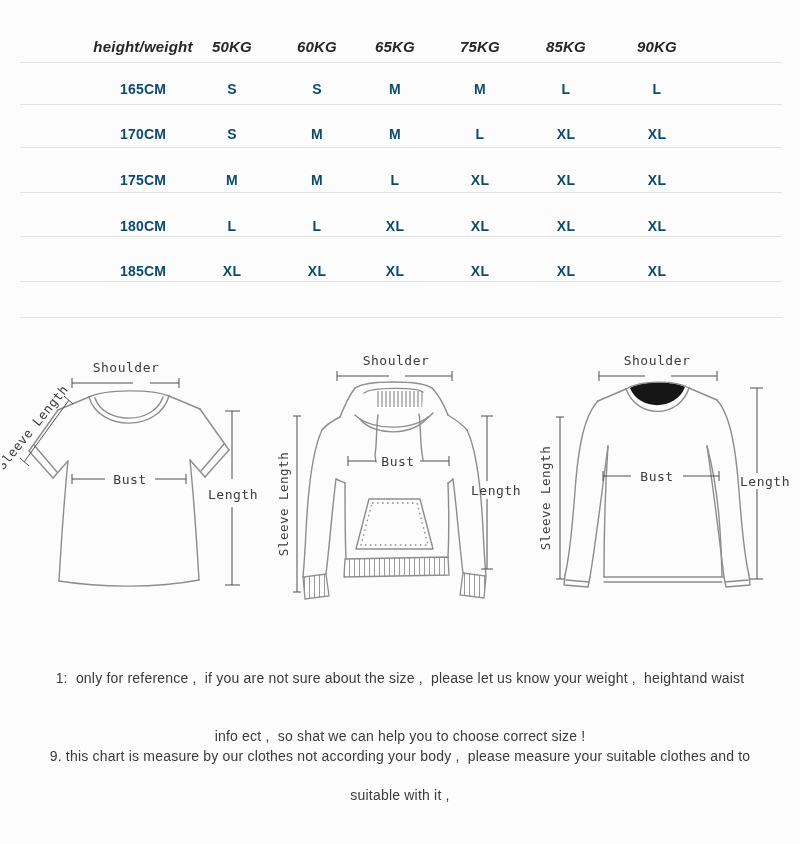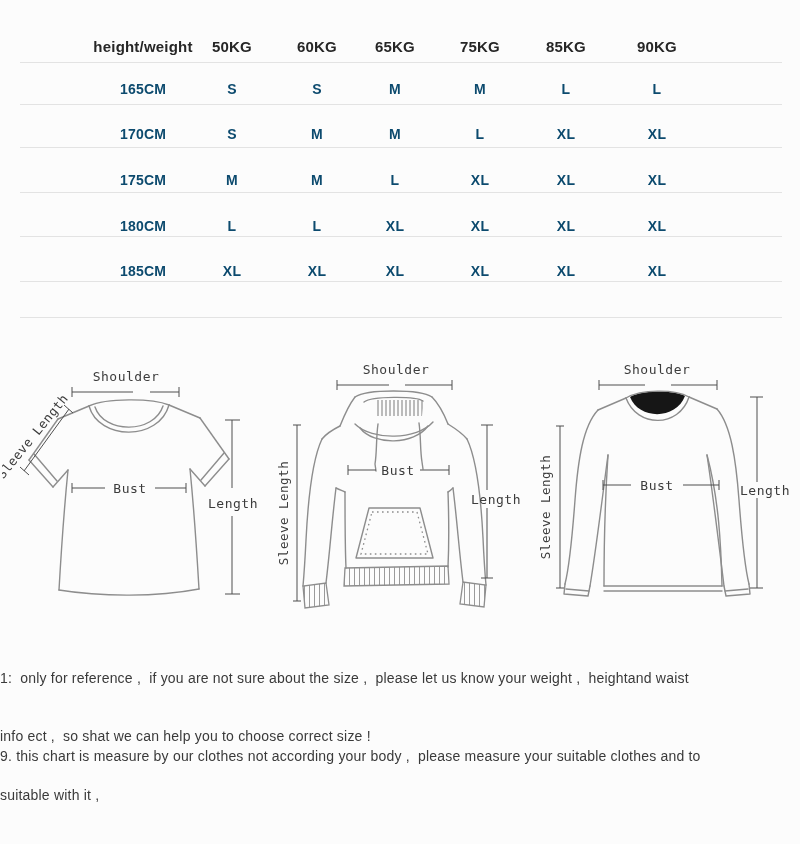"height/weight" .cell.hdr { font-style: none -> italic }
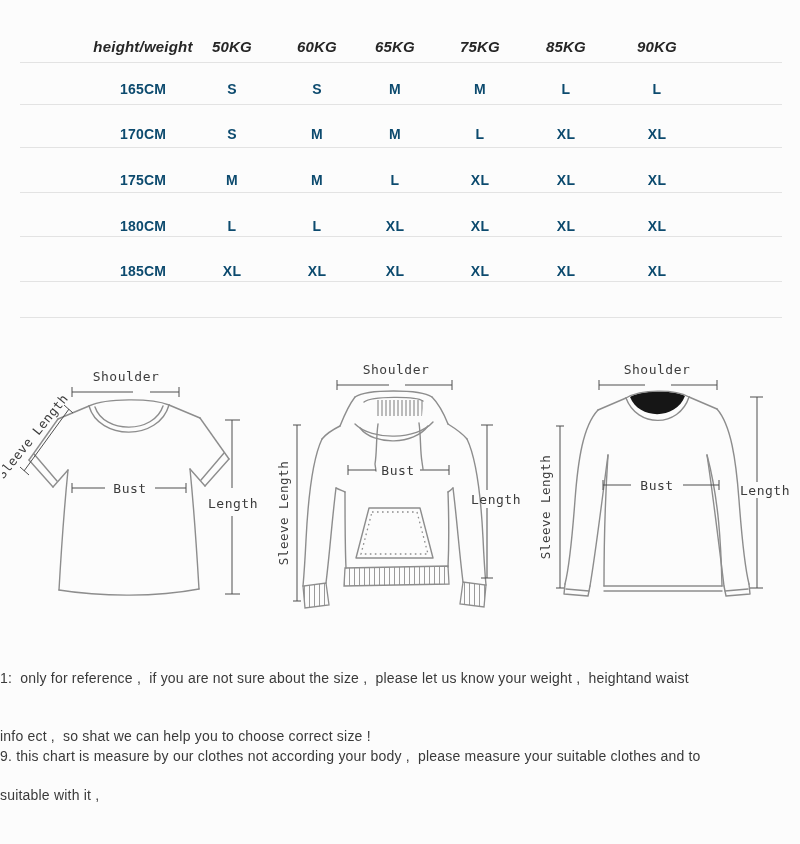"Shoulder" .sketches { top: 340px -> 331px }
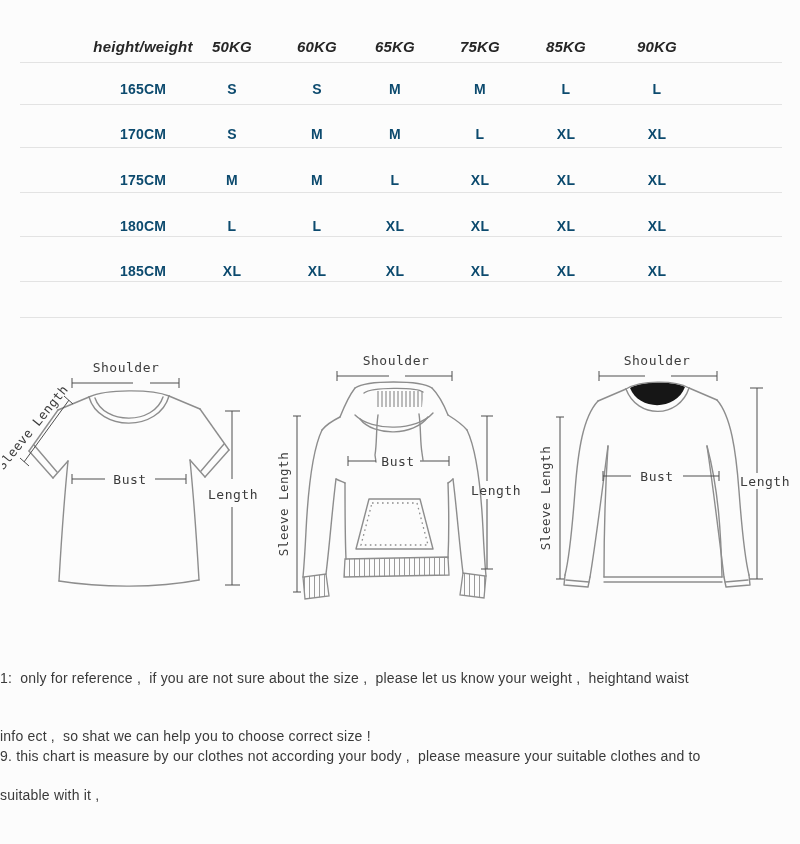"1: only for reference ," .note { text-align: none -> center }
